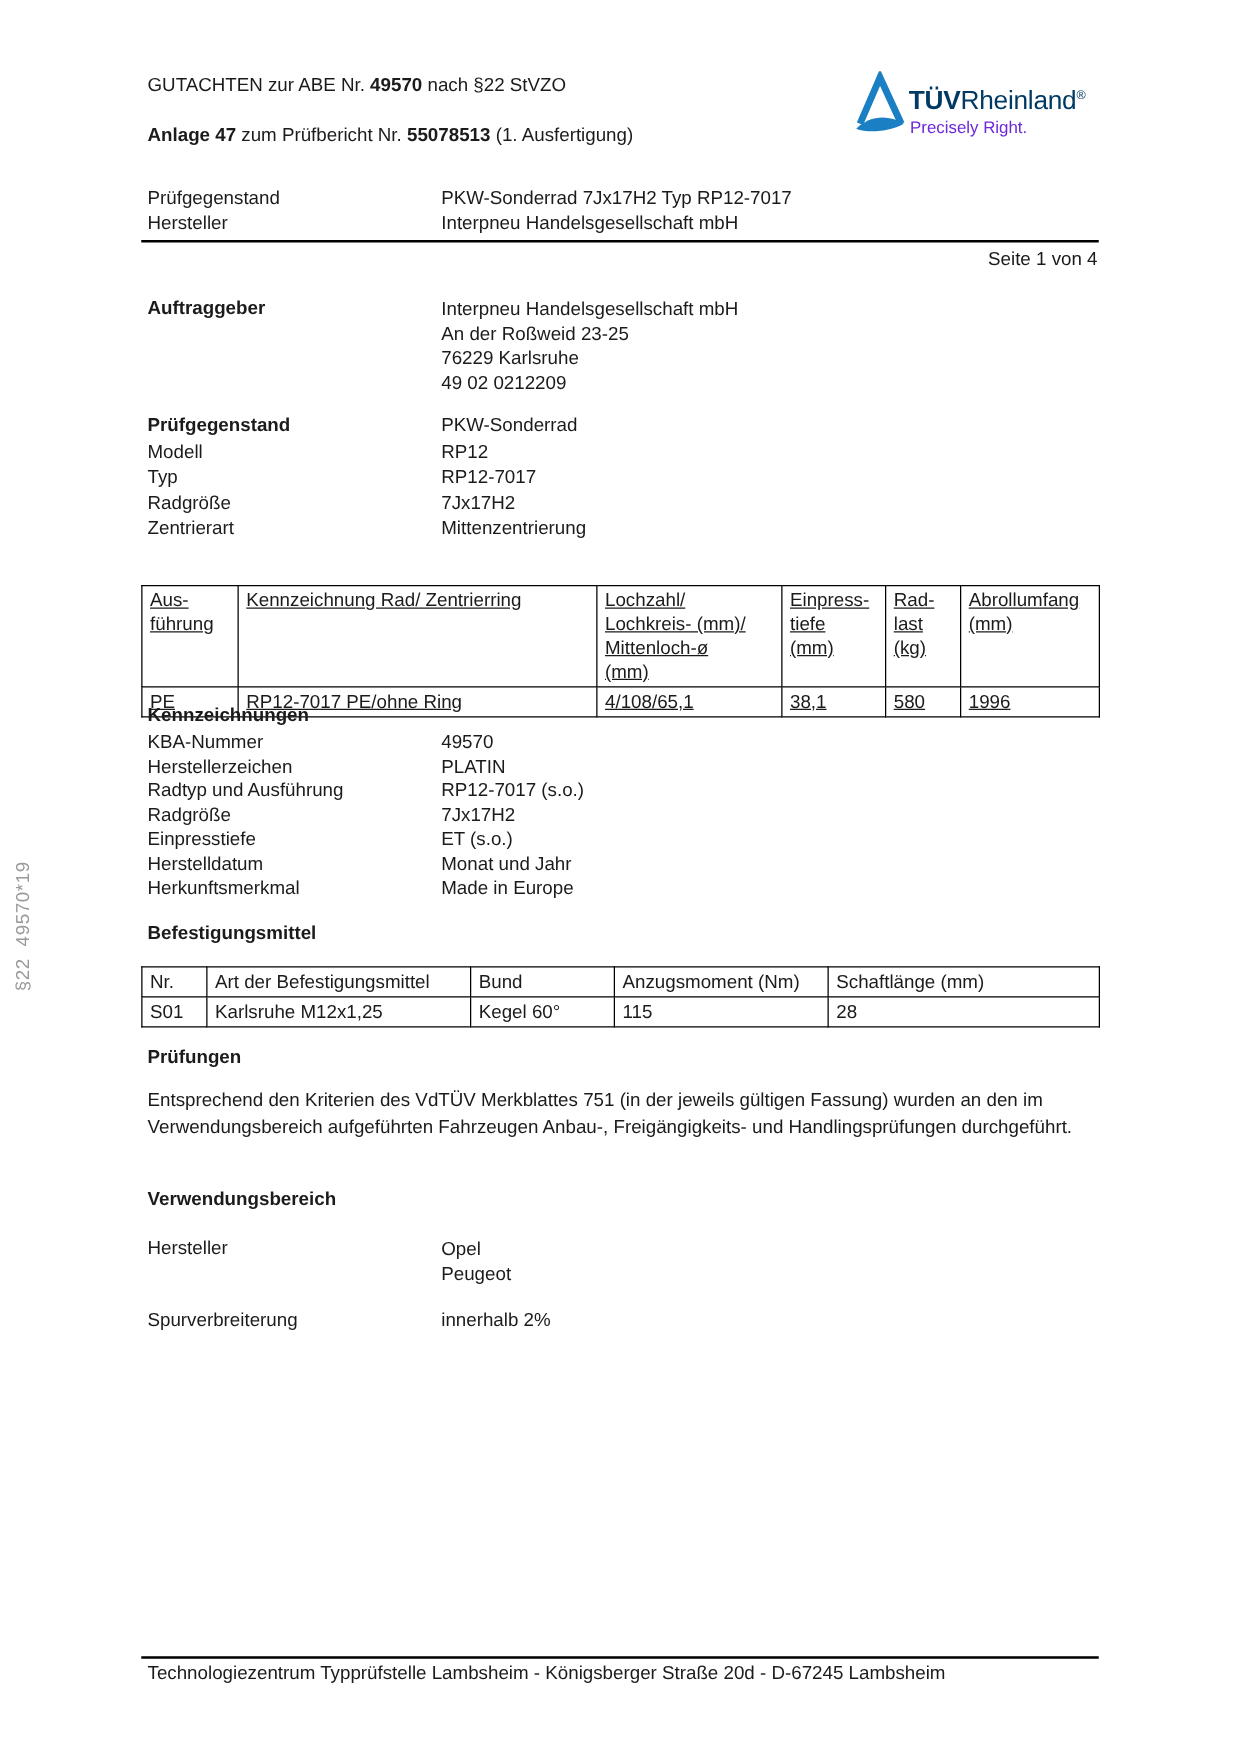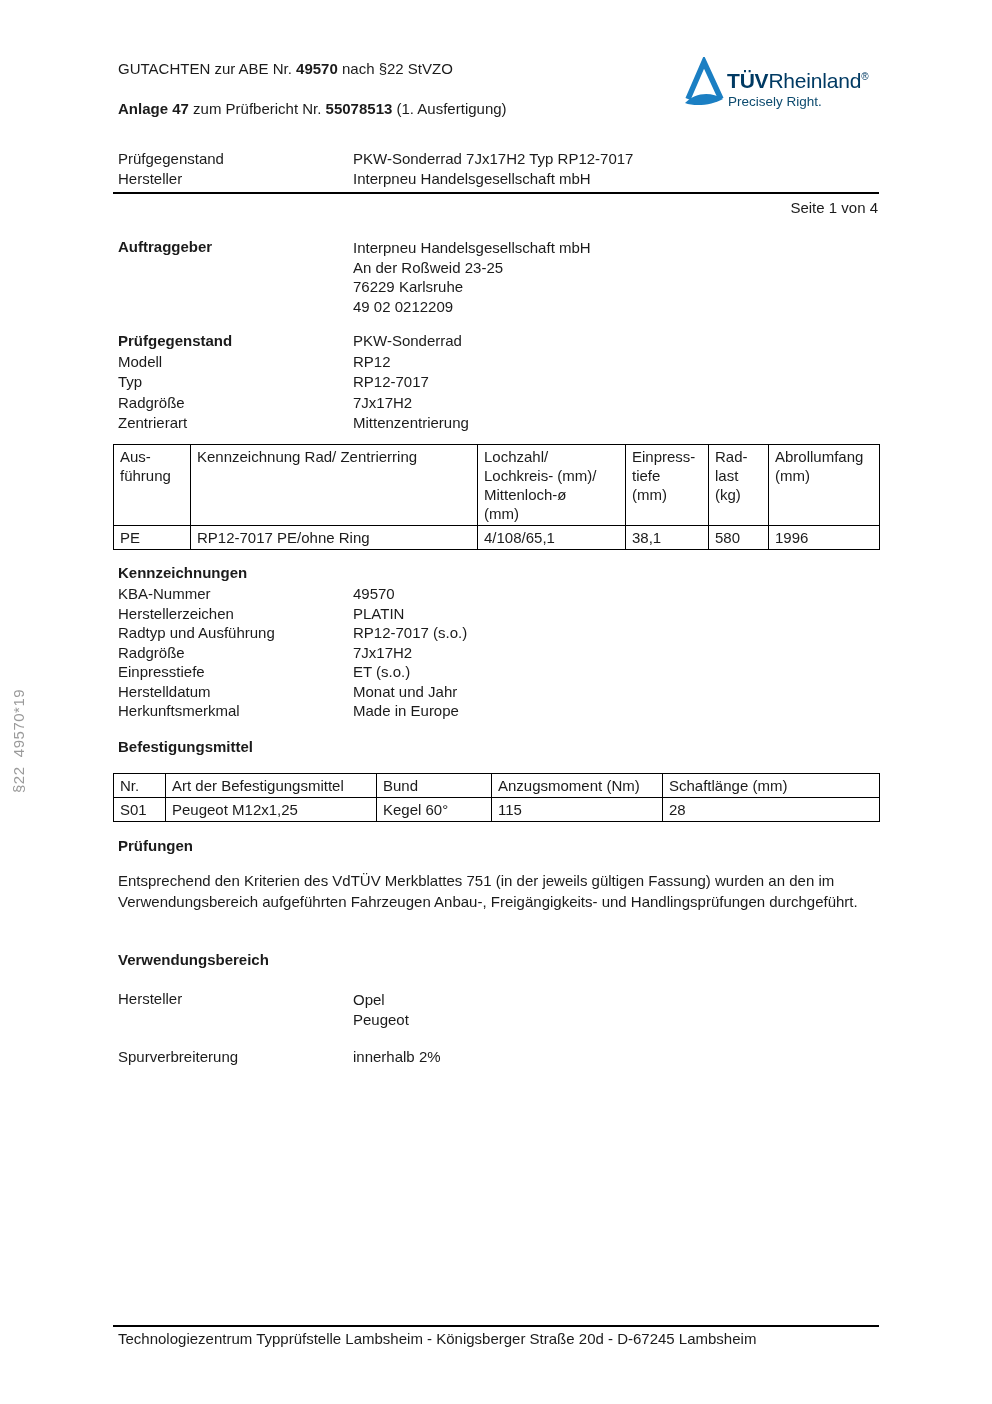"Precisely Right." .logo-tagline { color: #0c4a6e -> #6d28d9 }
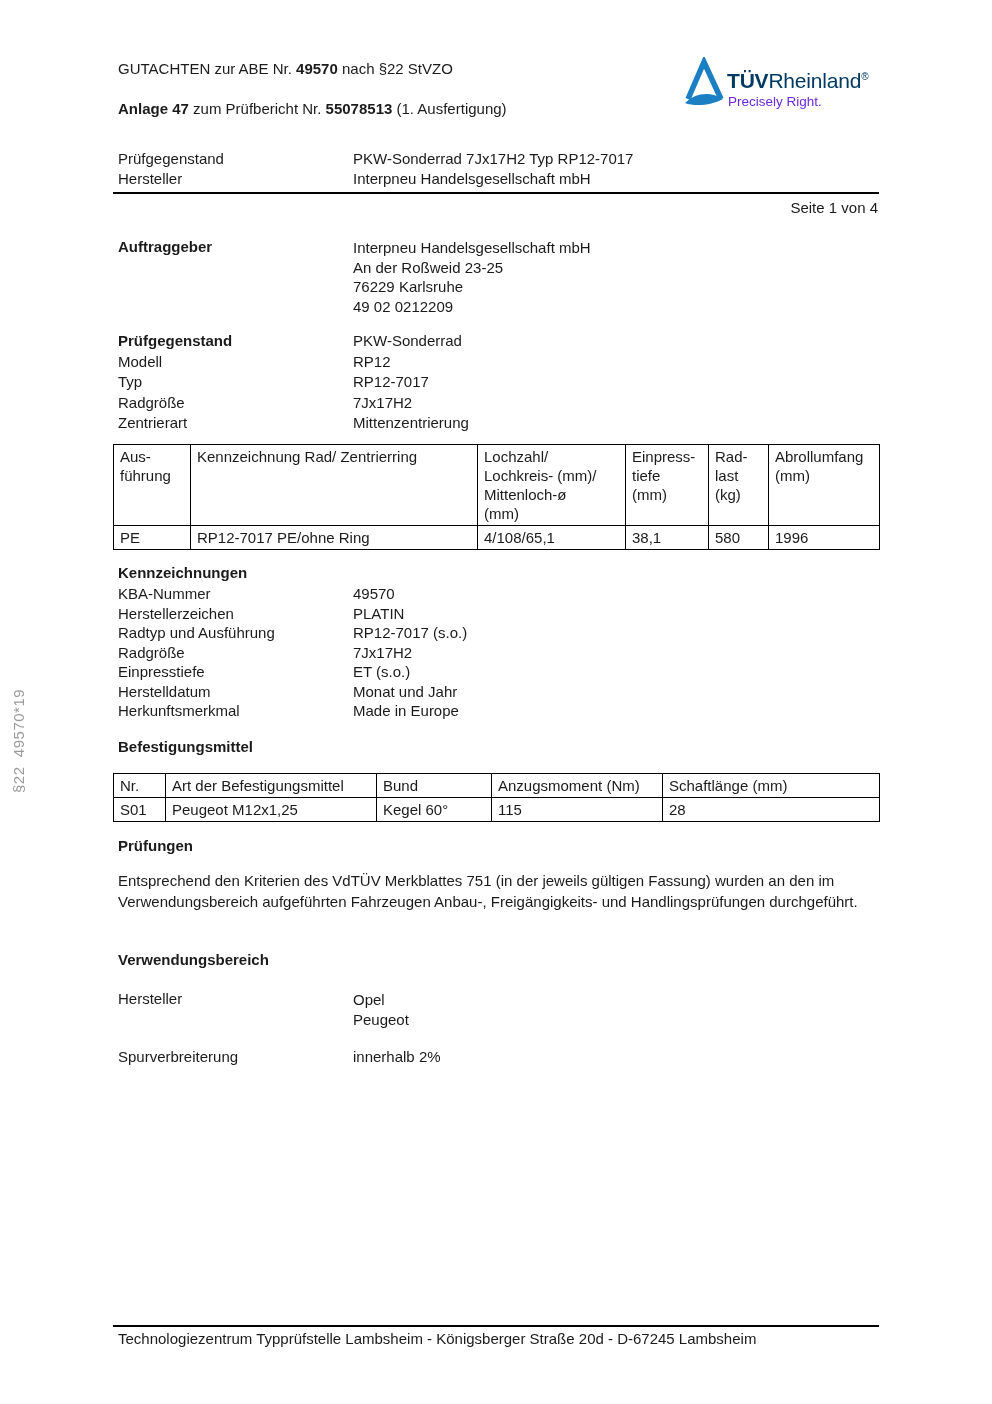"Aus-" table.abs { text-decoration: none -> underline; top: 444px -> 468px }
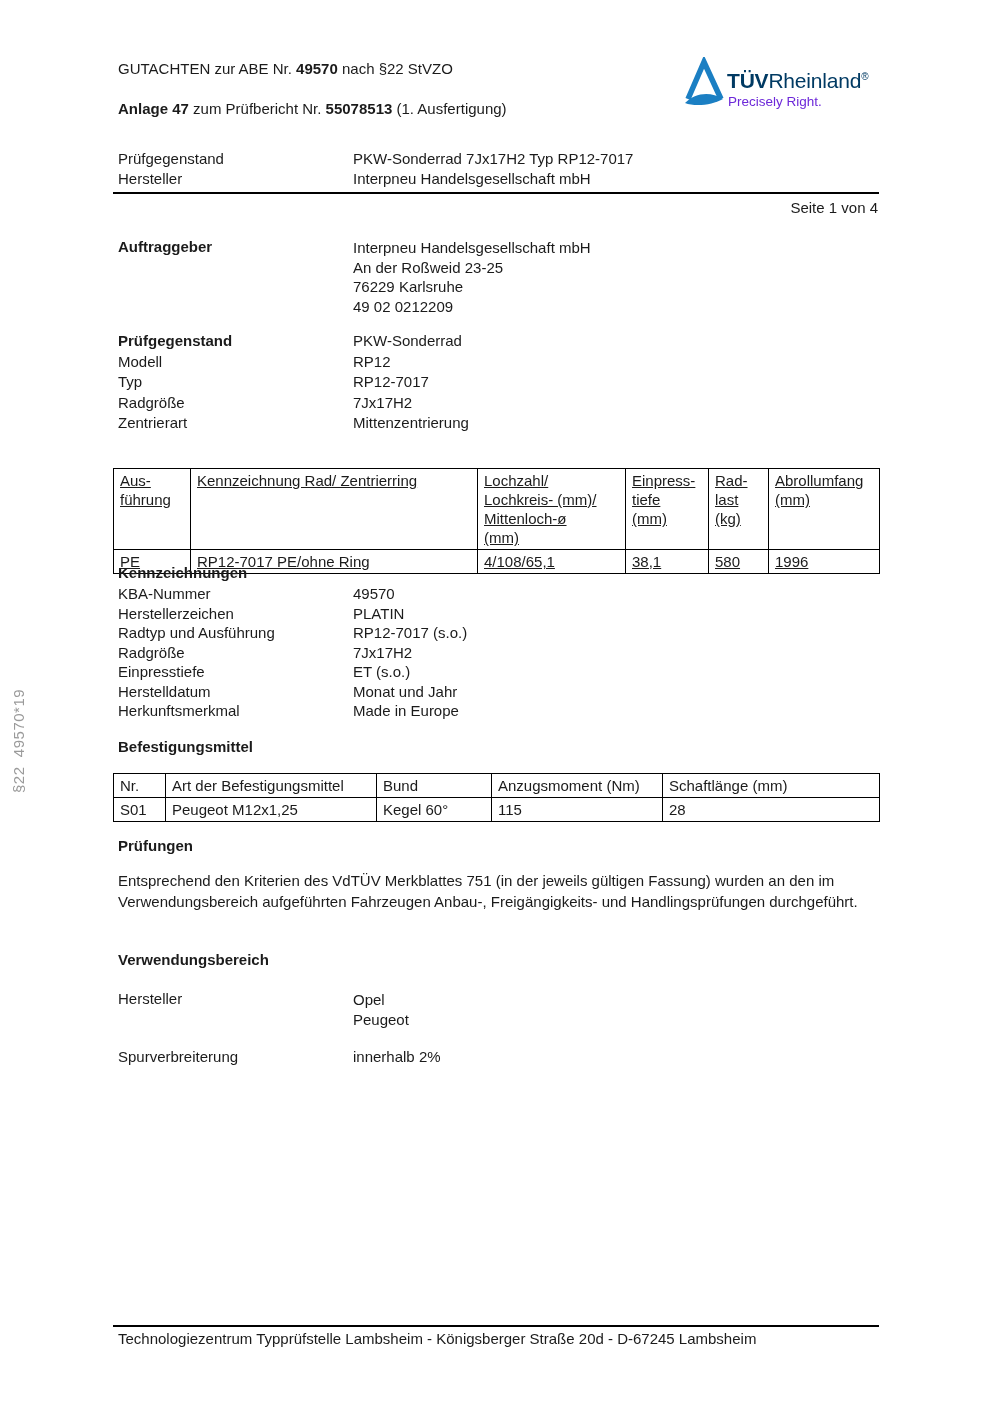"Peugeot M12x1,25" td { text: Peugeot -> Karlsruhe }
